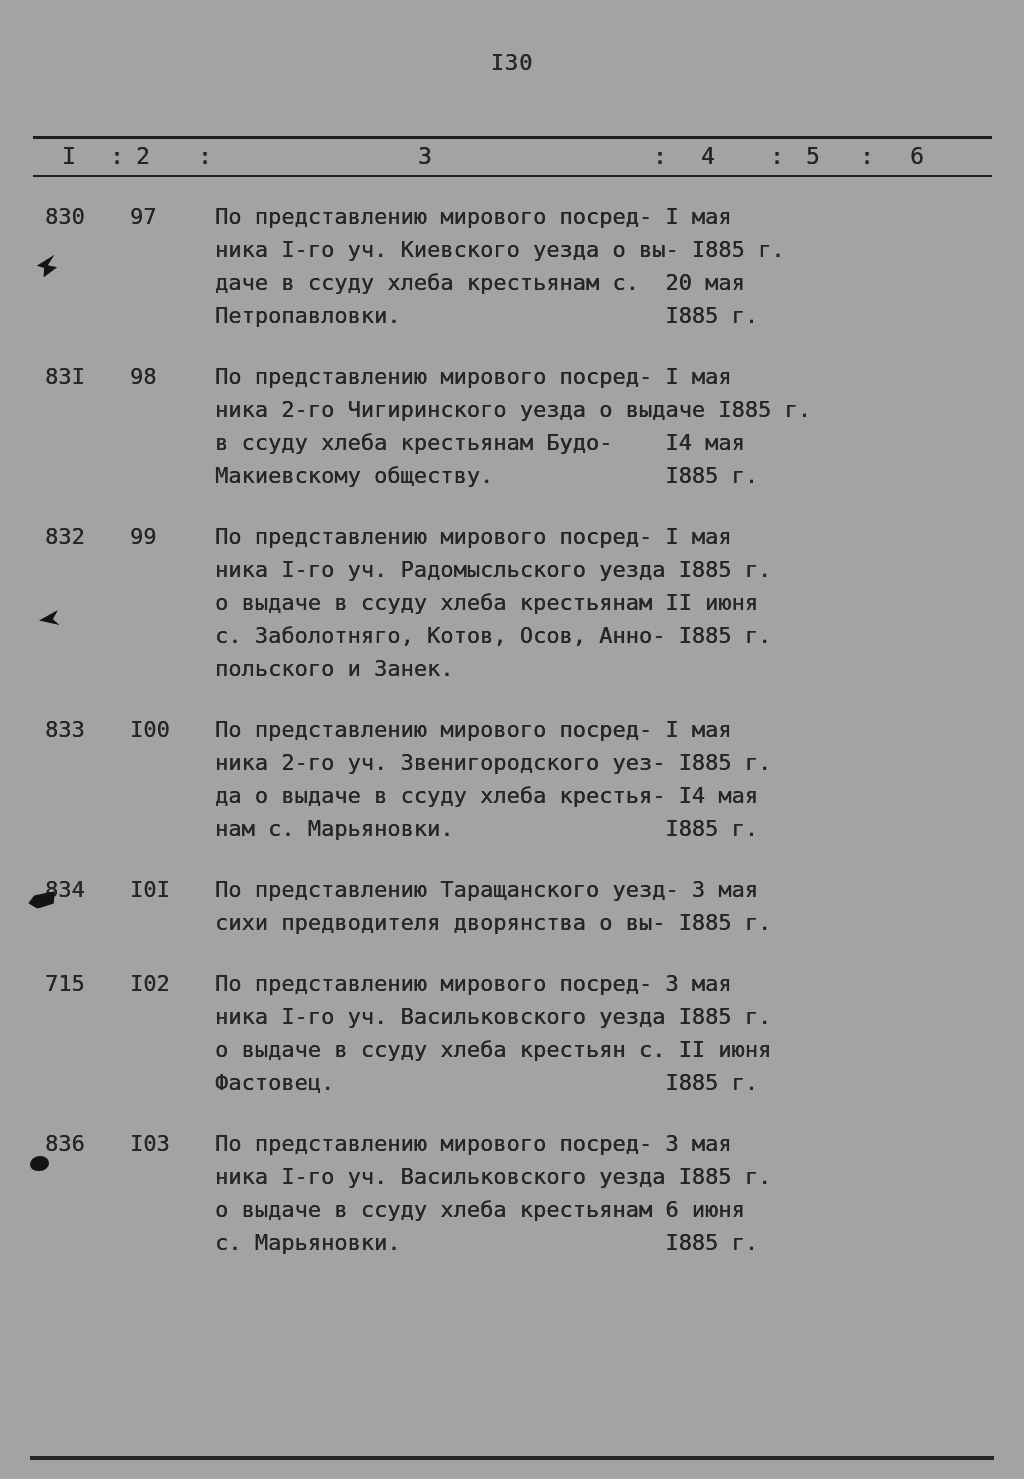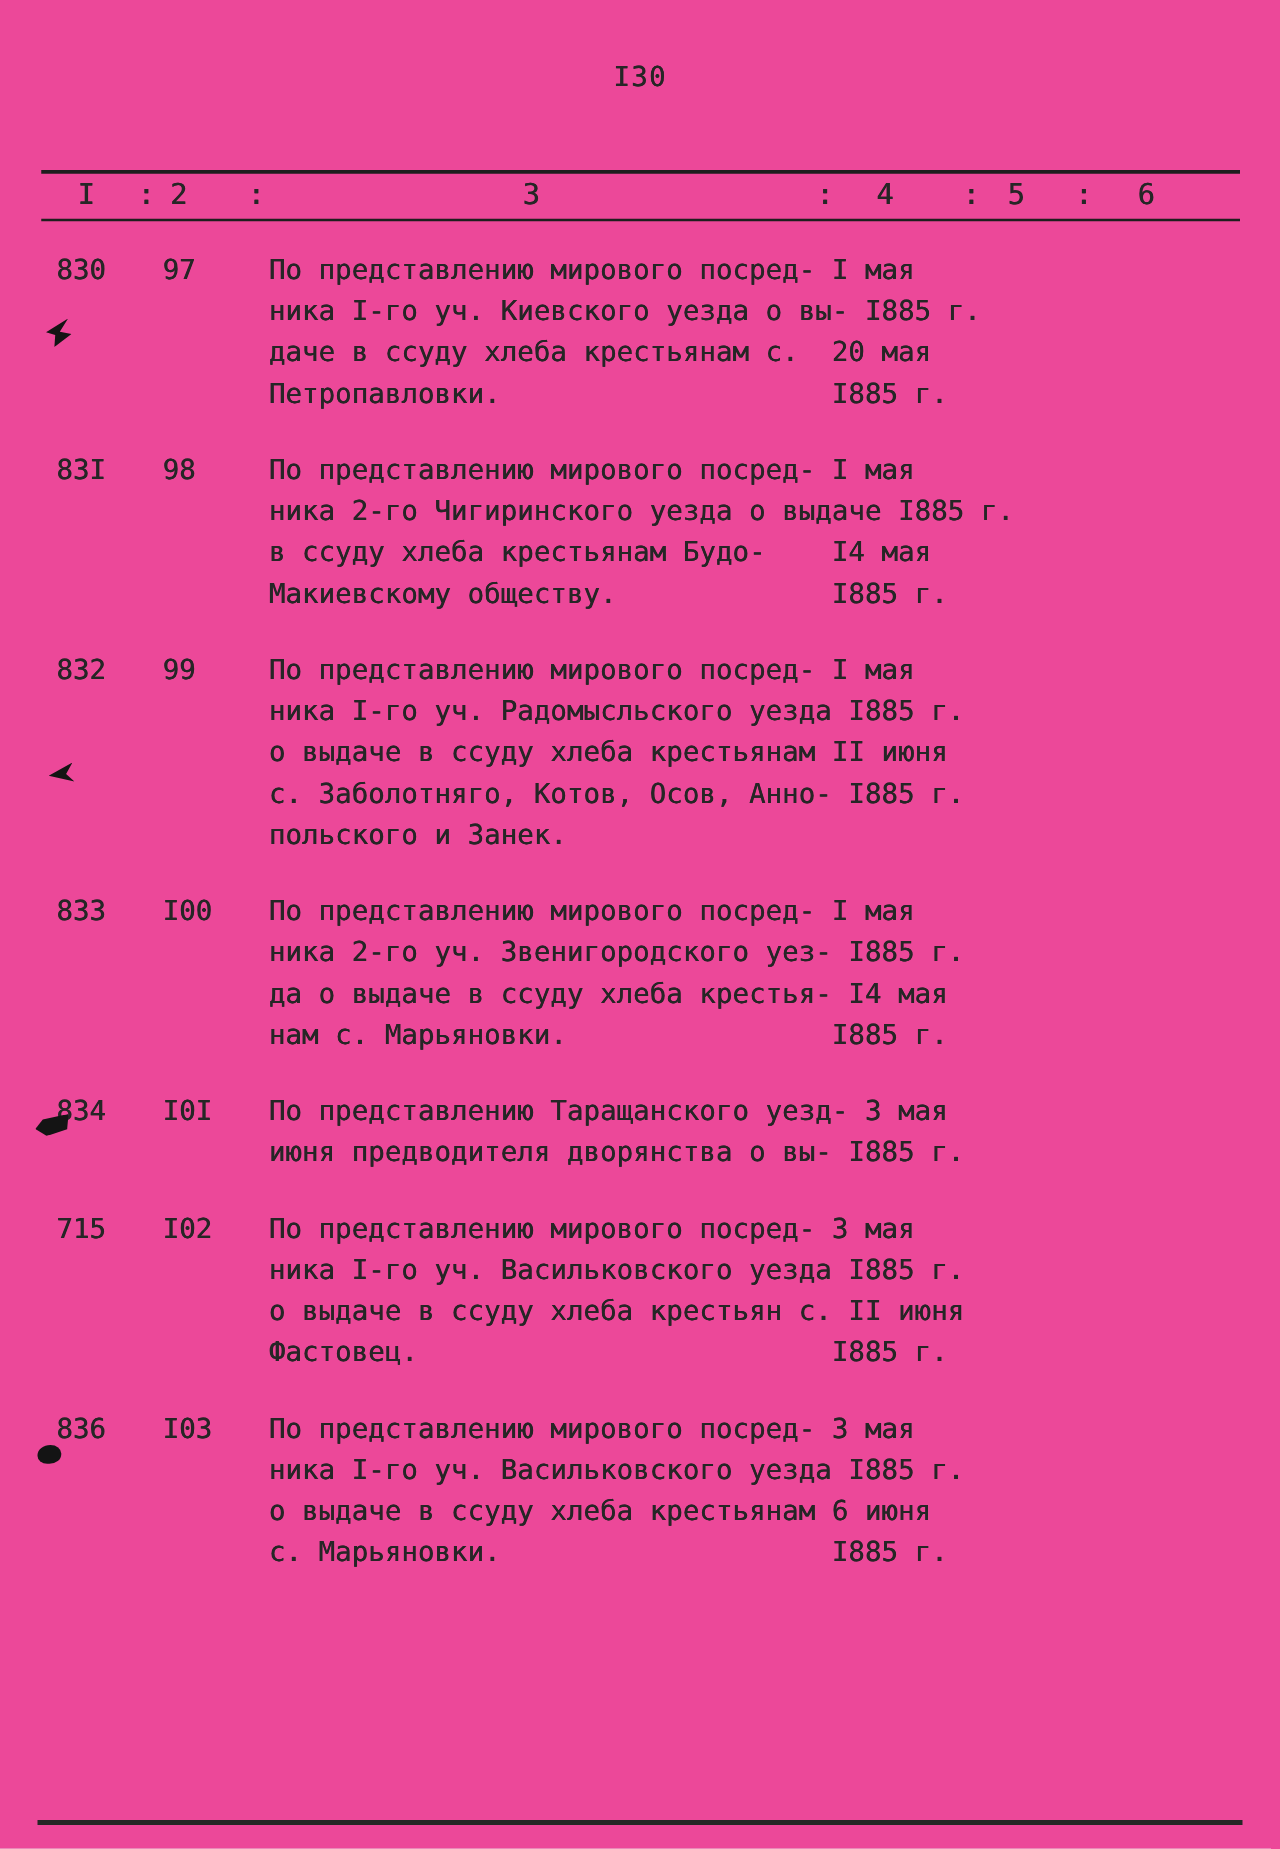"I30" .page { background: #ec4899 -> #a3a3a3 }
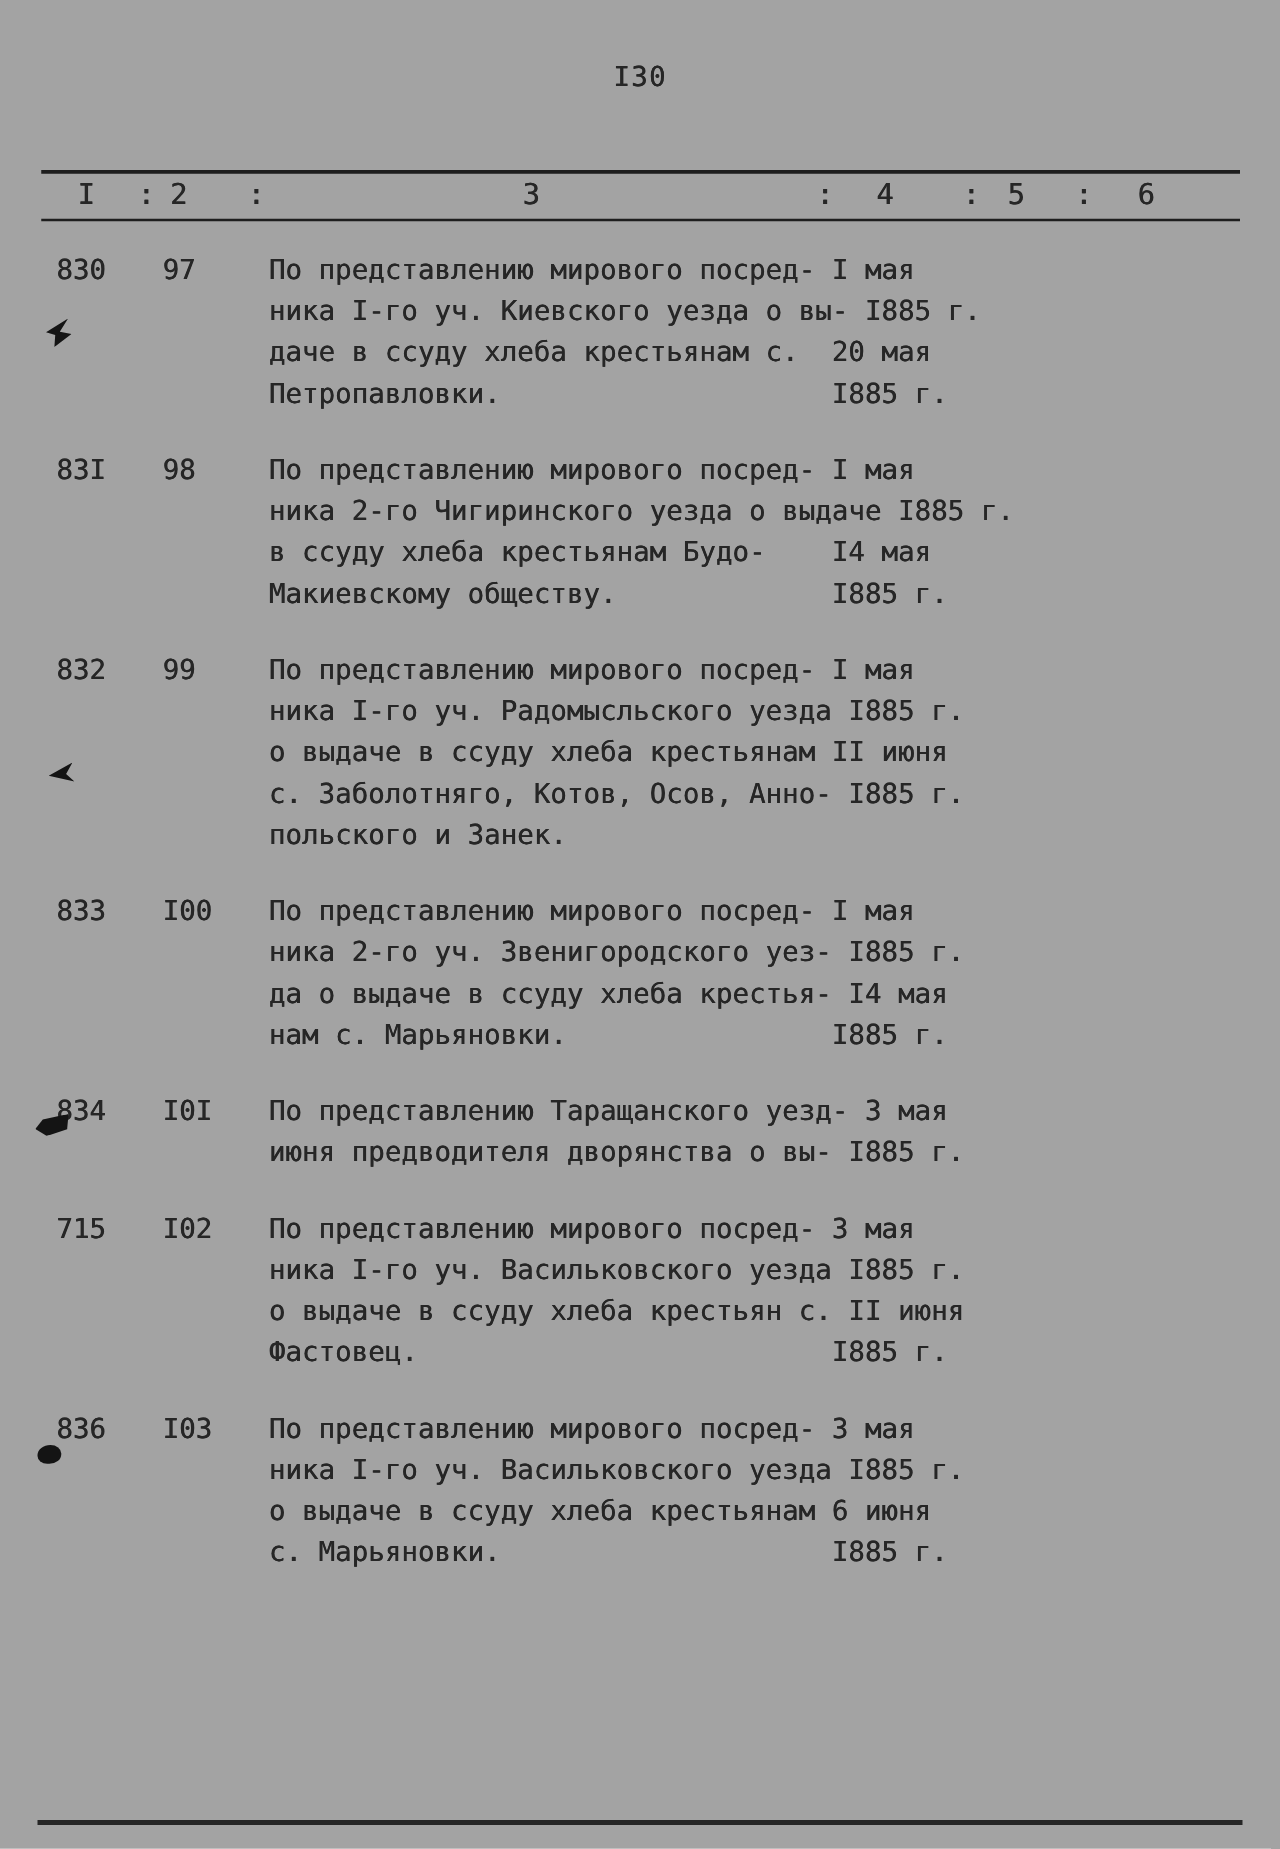"июня предводителя дворянства о вы-" div.line { text: июня -> сихи }
